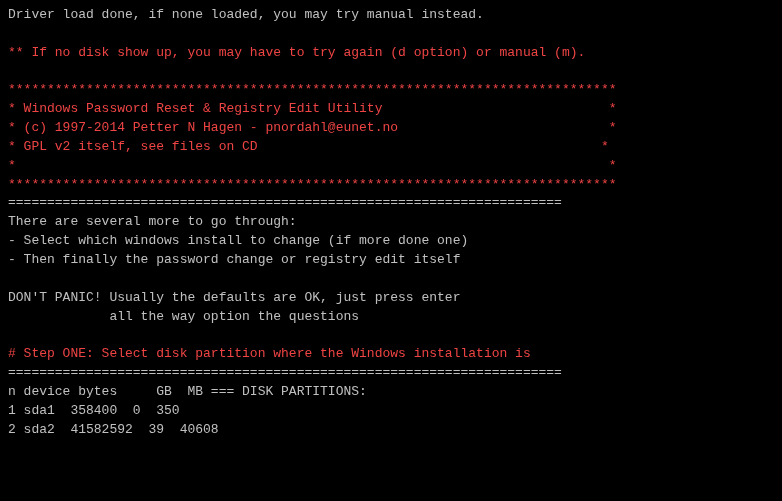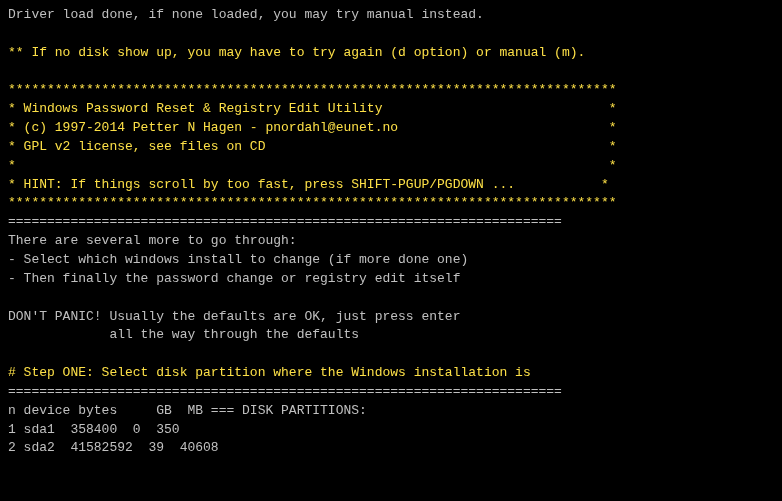"** If no disk show" .bright { color: #fde047 -> #ef4444 }
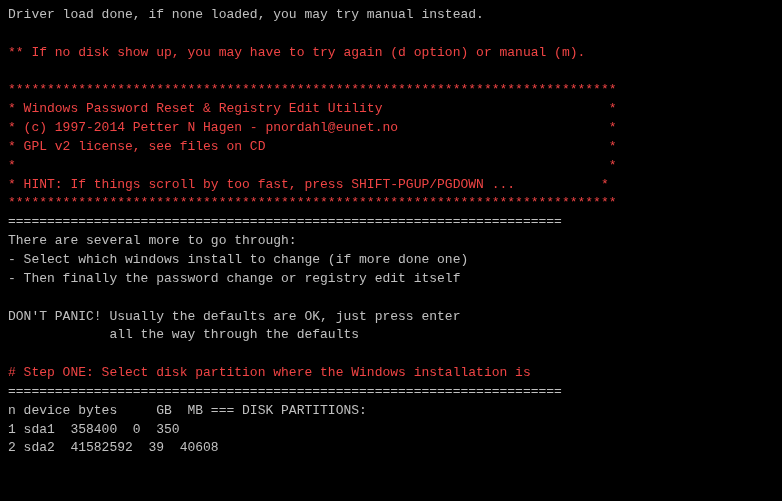"* GPL v2 license, see" span.line { text: license -> itself }
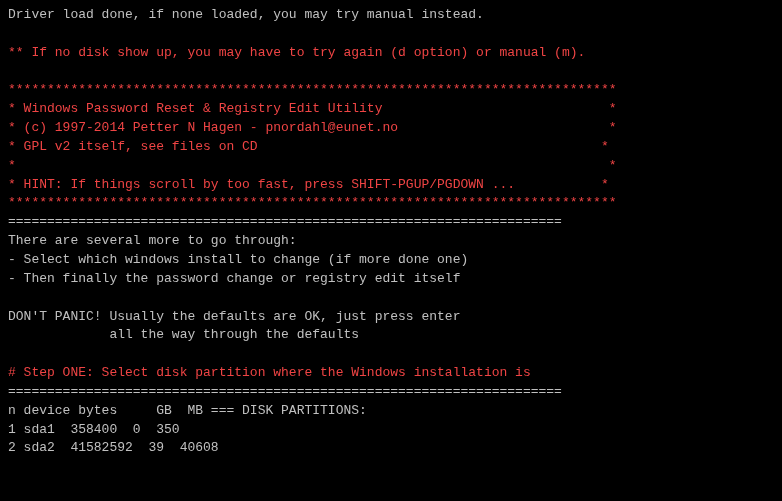"* HINT: If things scroll" span.line { html: <span>* HINT: If things scroll by too fast, press SHIFT-PGUP/PGDOWN ... *</span> -> none }
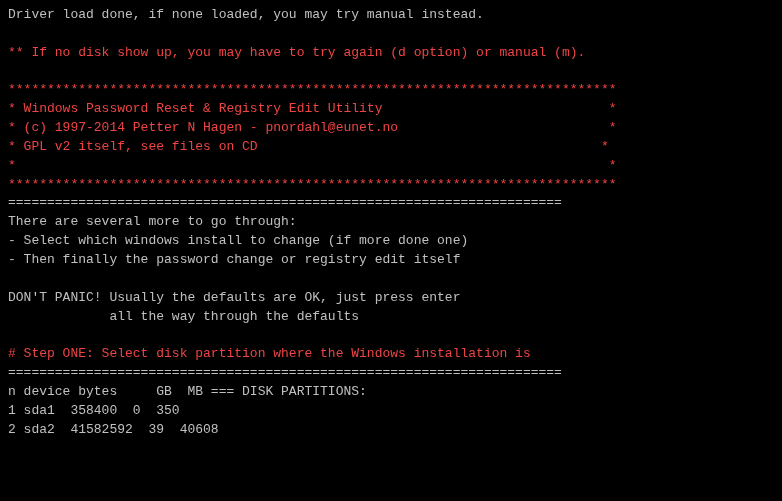"all the way through the" span.line { text: through the defaults -> option the questions }
